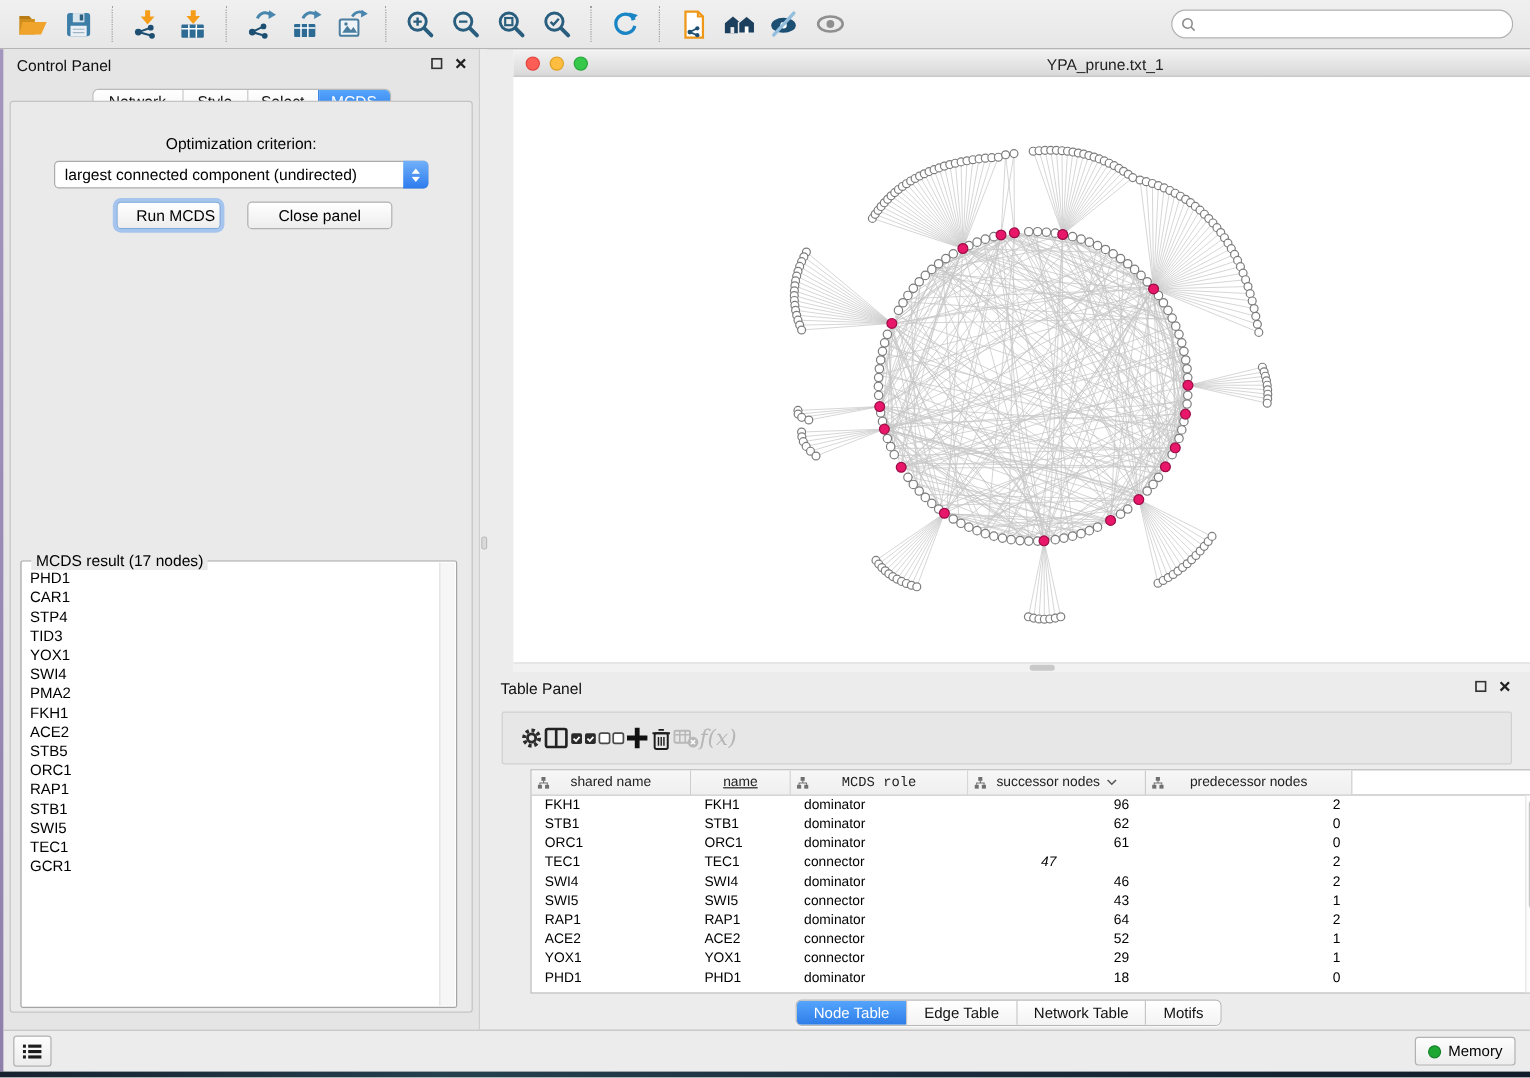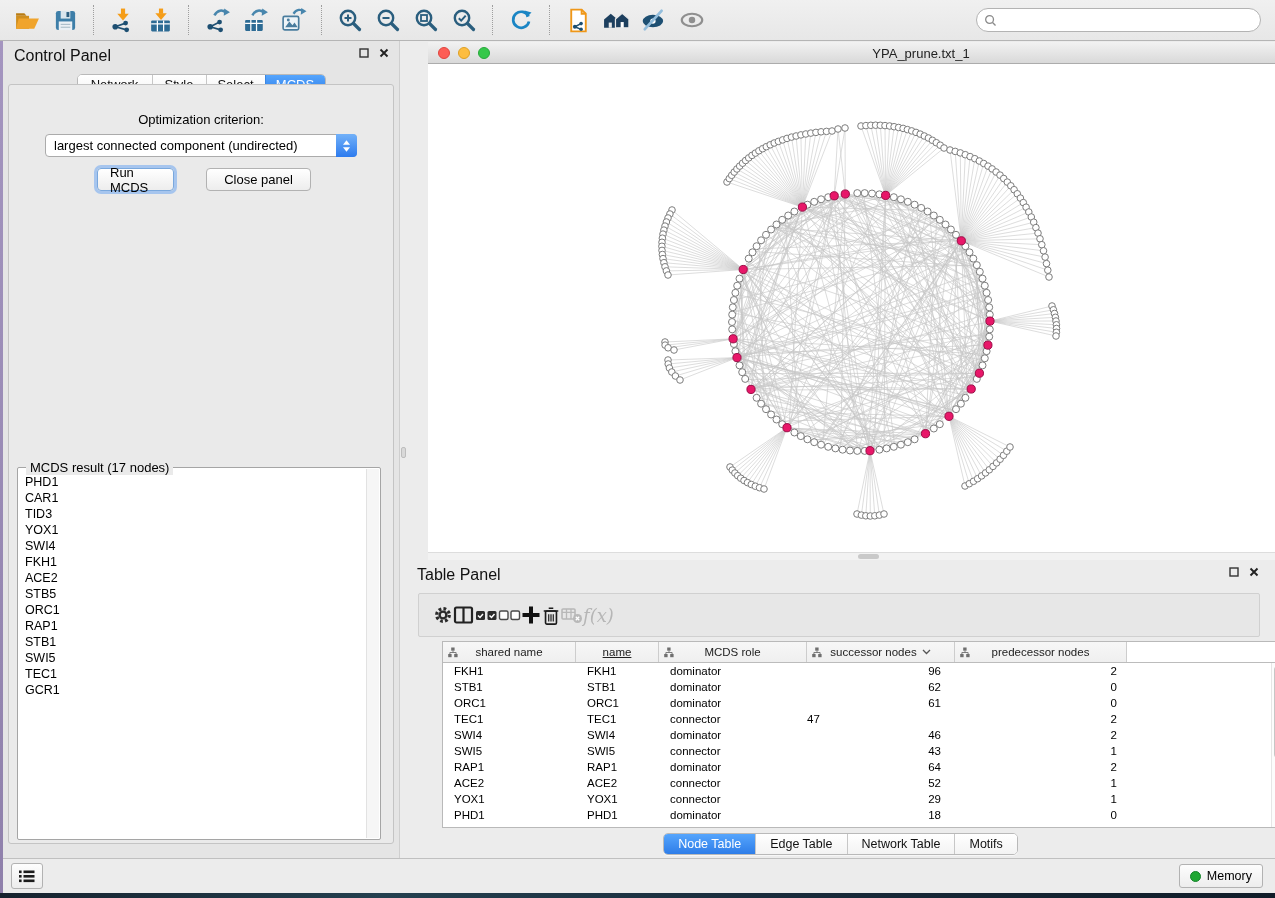"Control Panel" .panel-title { font-size: 16px -> 13px }
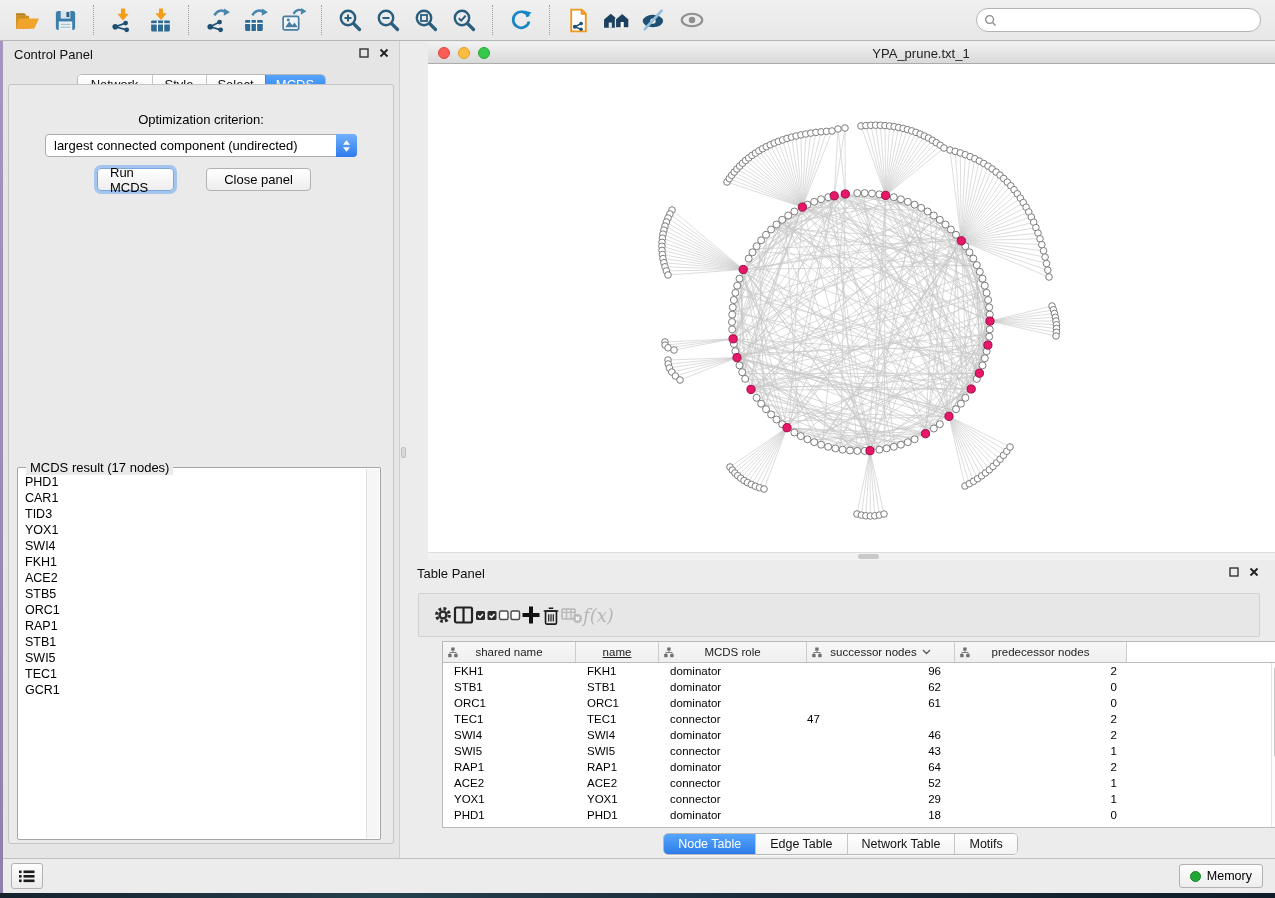"Run MCDS" #run-btn { width: 77px -> 87px }
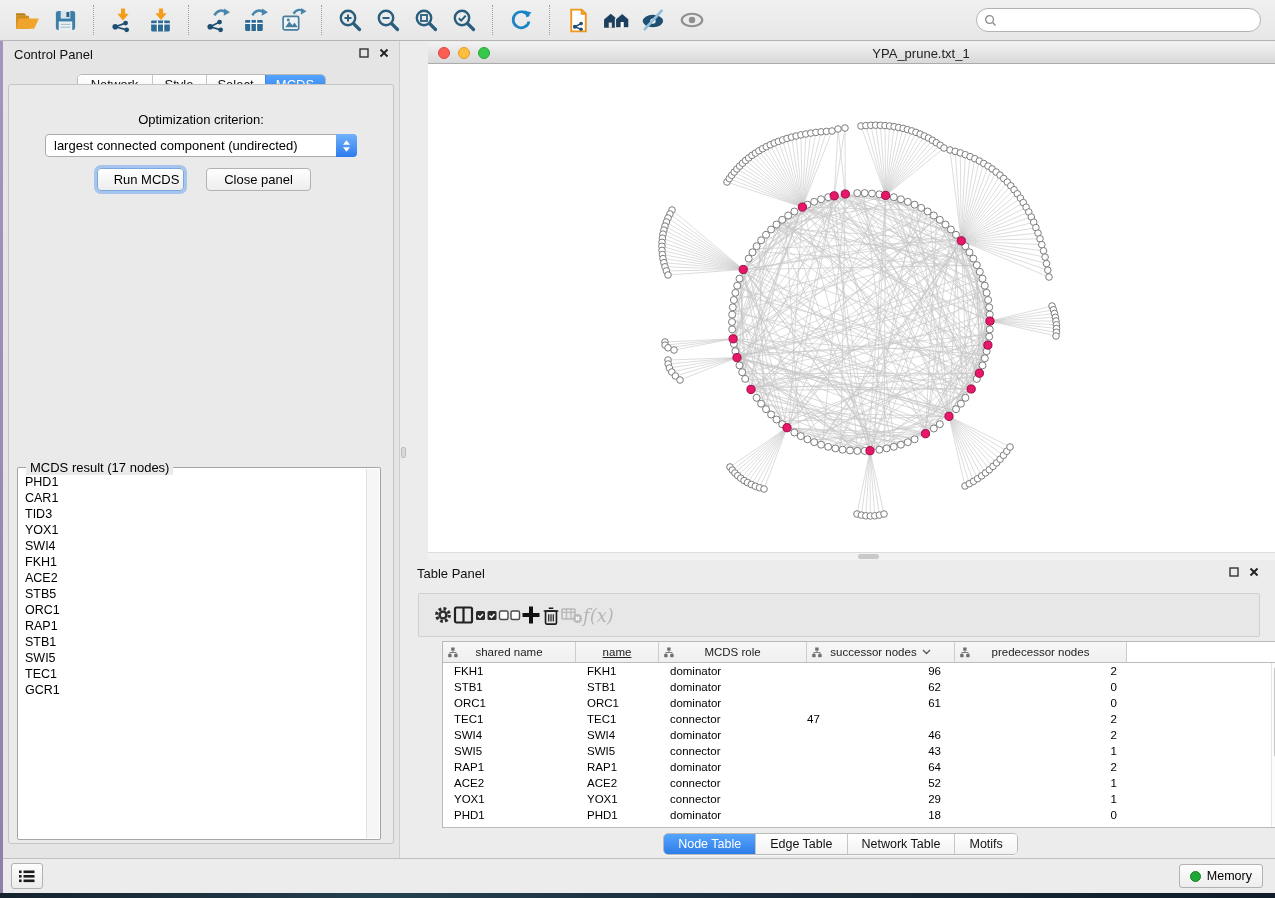"Close panel" #closepanel-btn { width: 105px -> 121px }
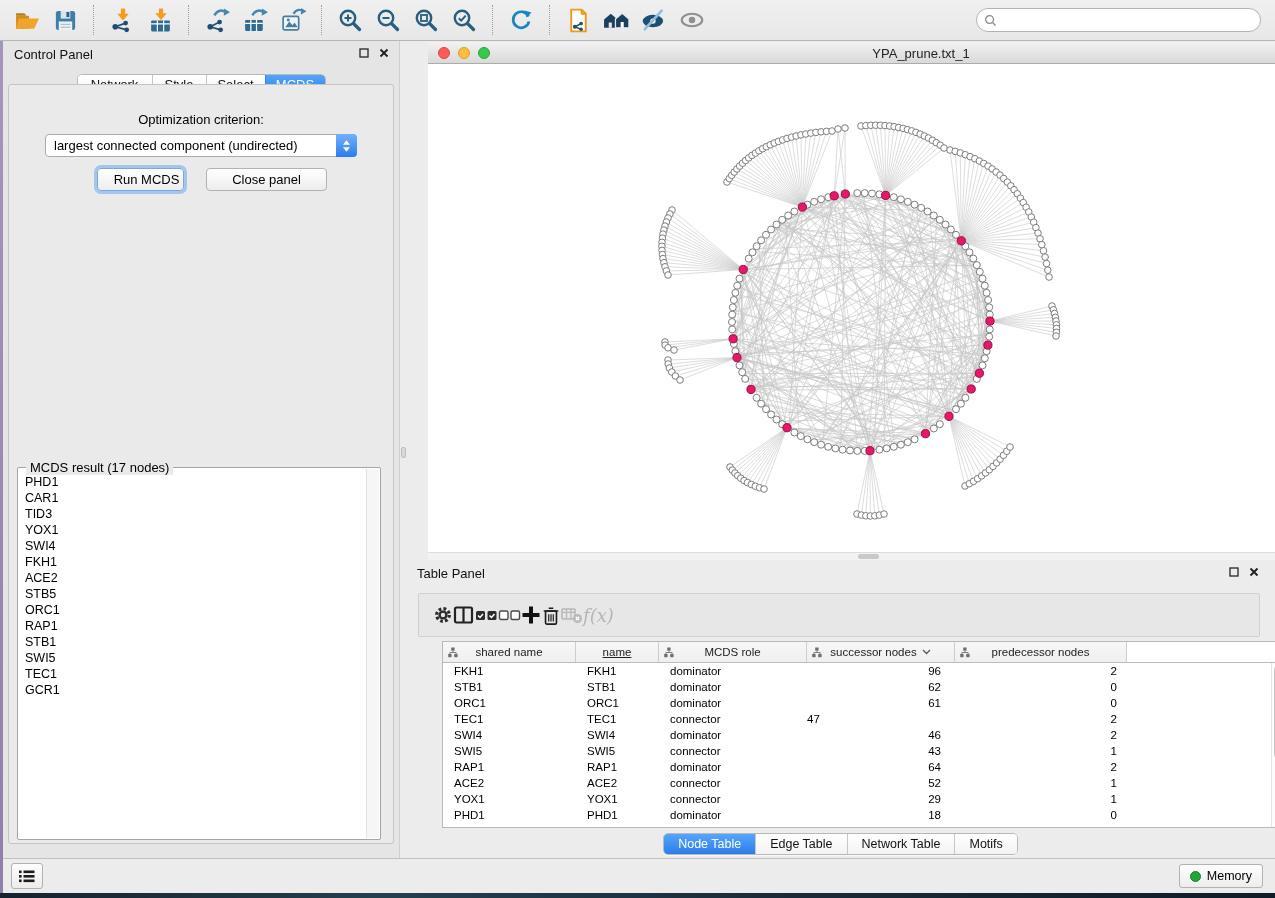"STP4" div.mcds-item { html: none -> <div>STP4</div> }
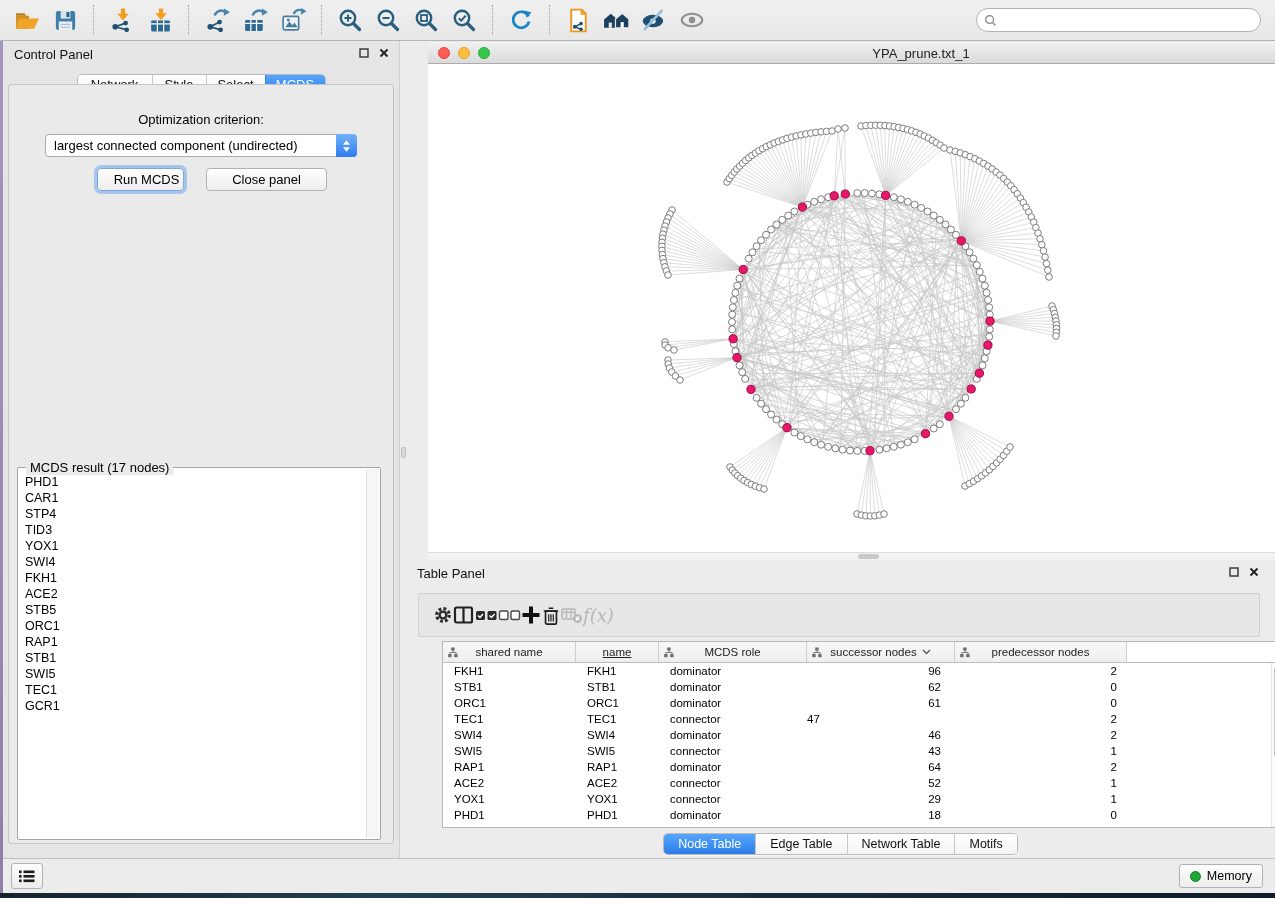"PMA2" div.mcds-item { html: none -> <div>PMA2</div> }
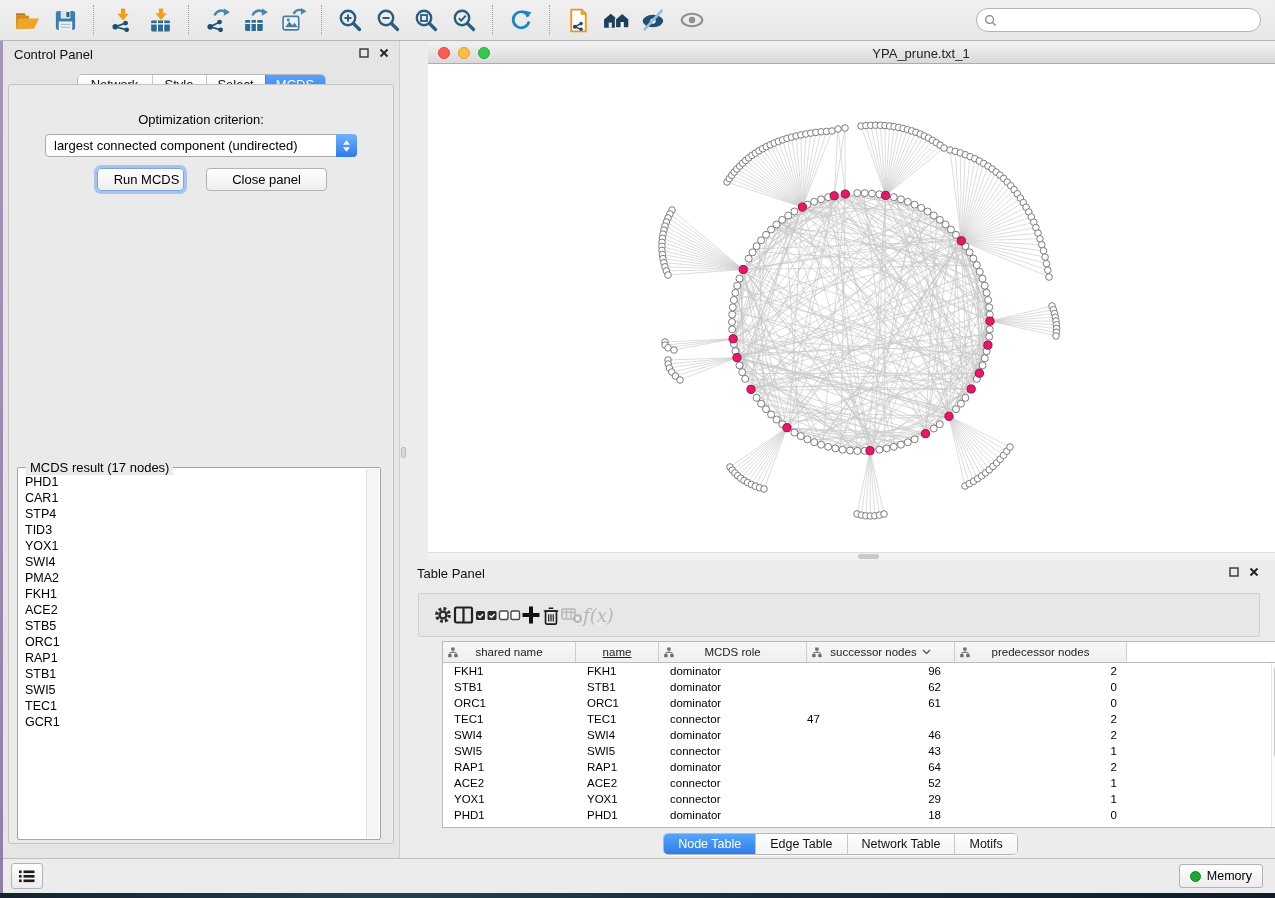"MCDS role" div.th { font-family: none -> Liberation Mono, monospace }
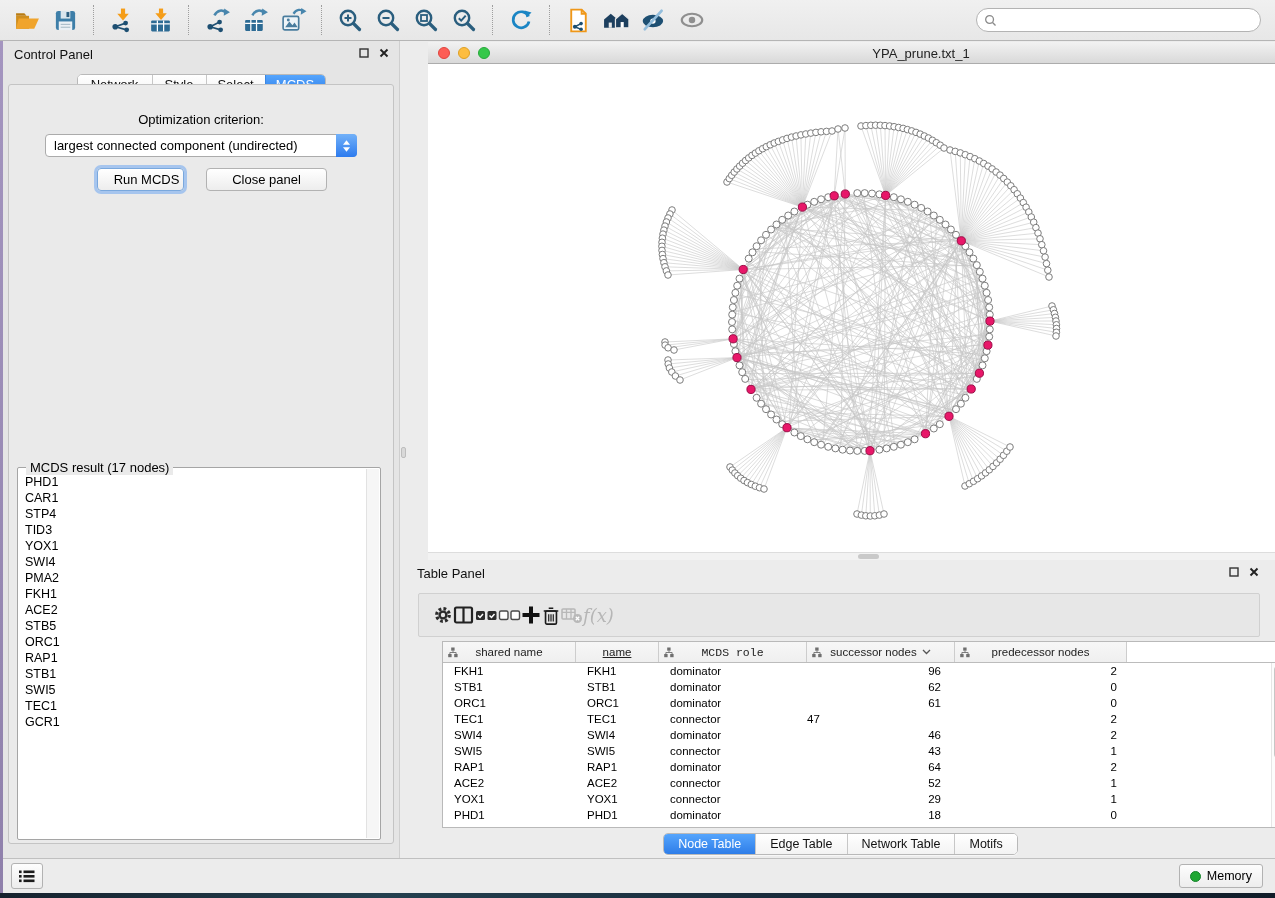"47" div.td { font-style: none -> italic; text-align: left -> center }
